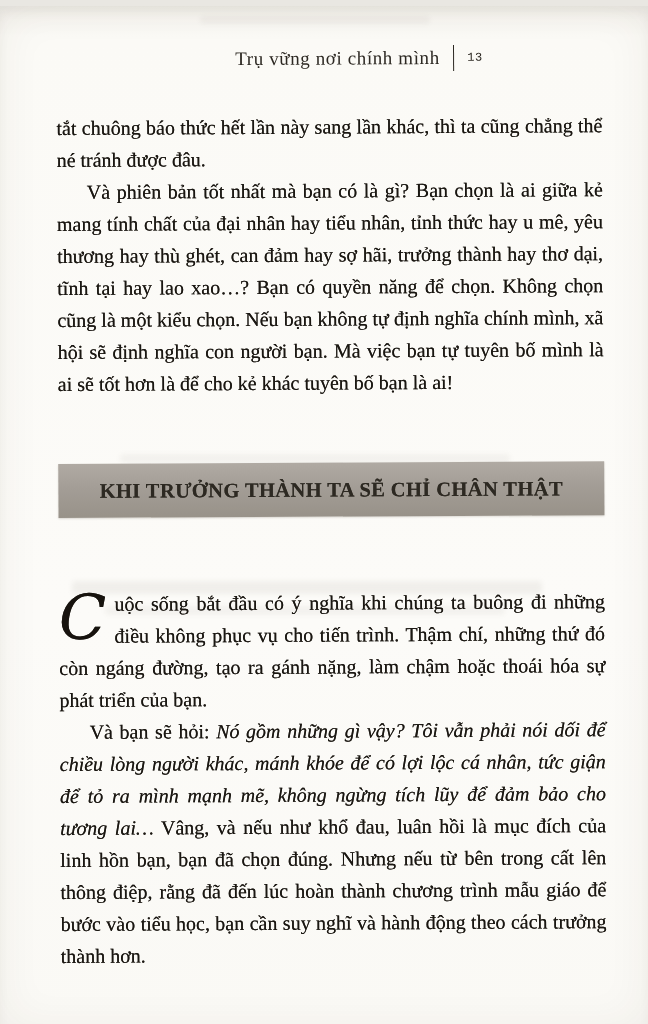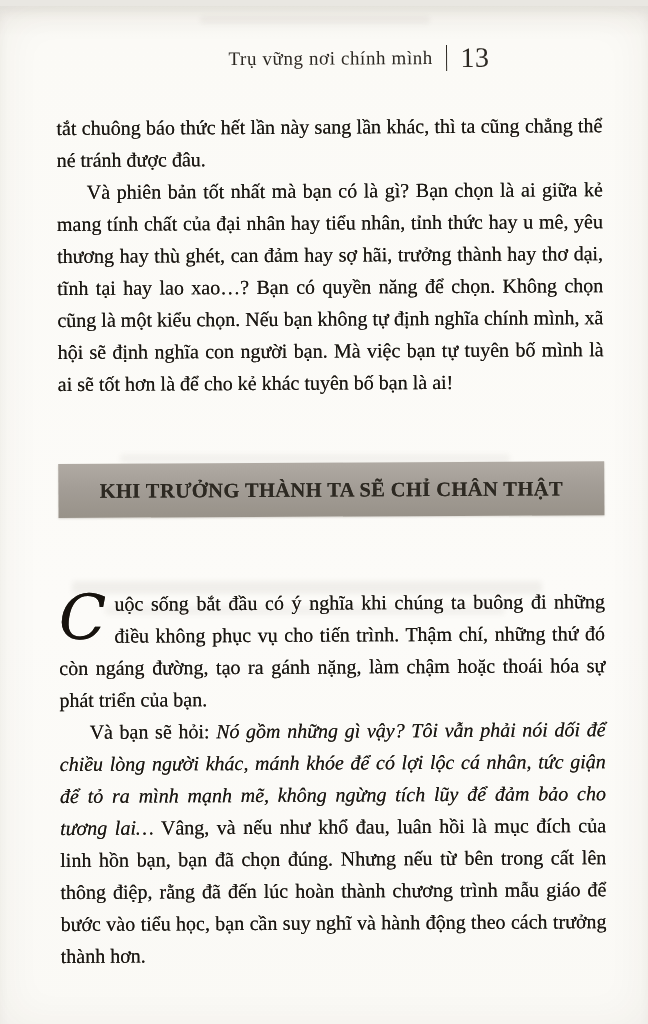"13" .rh-page { font-family: none -> Liberation Mono, monospace; font-size: 28px -> 12px }
